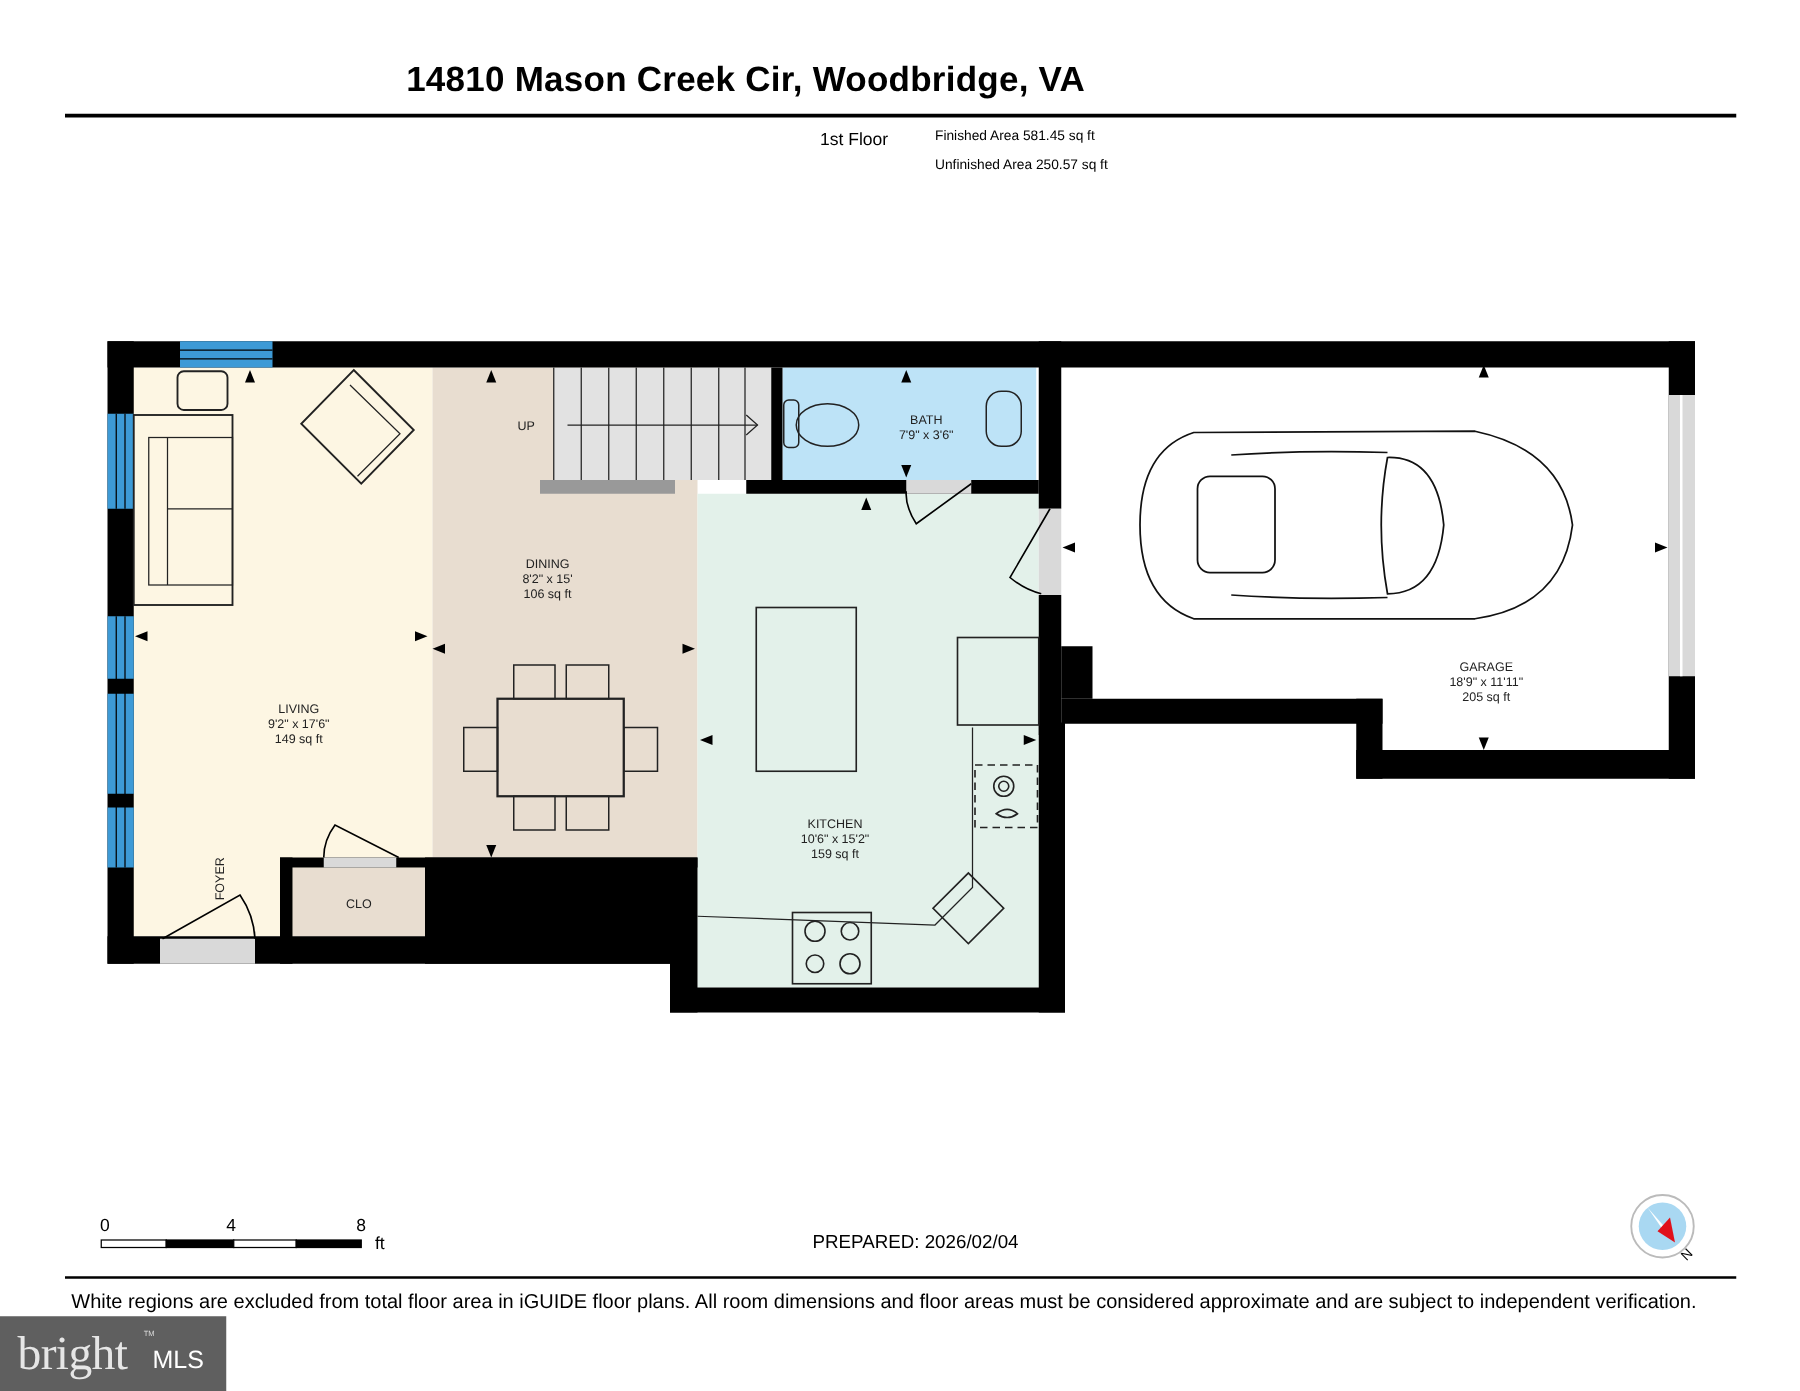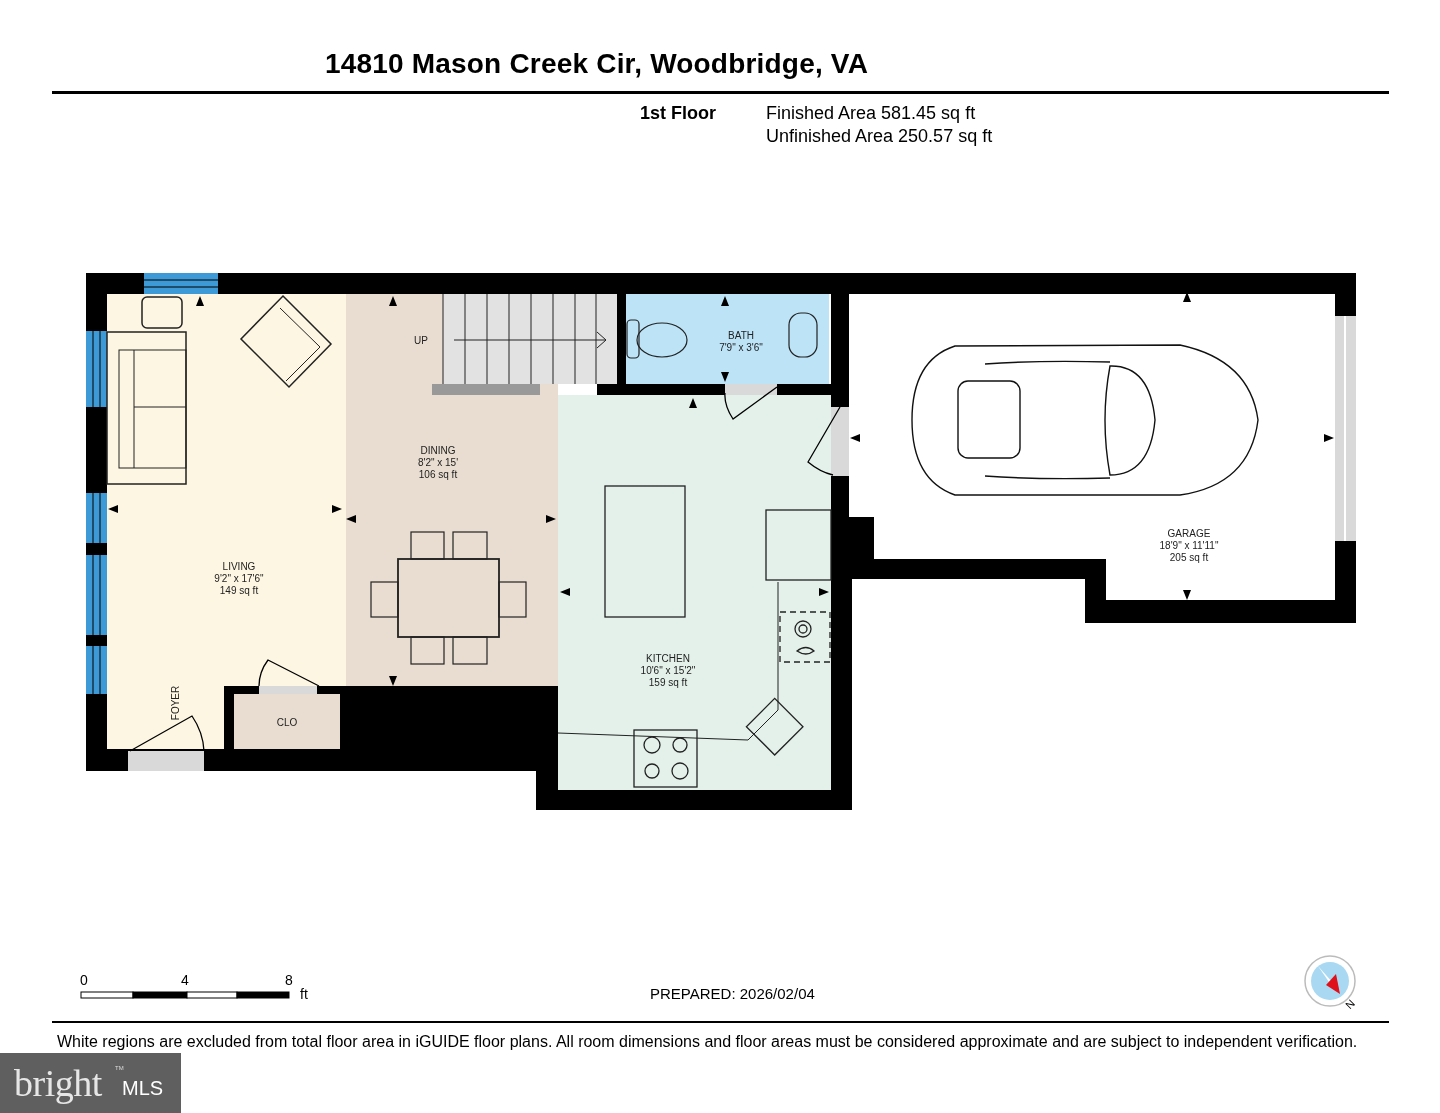"1st Floor" .floor-label { font-size: 18px -> 14px; font-weight: bold -> normal; left: 640px -> 656px }
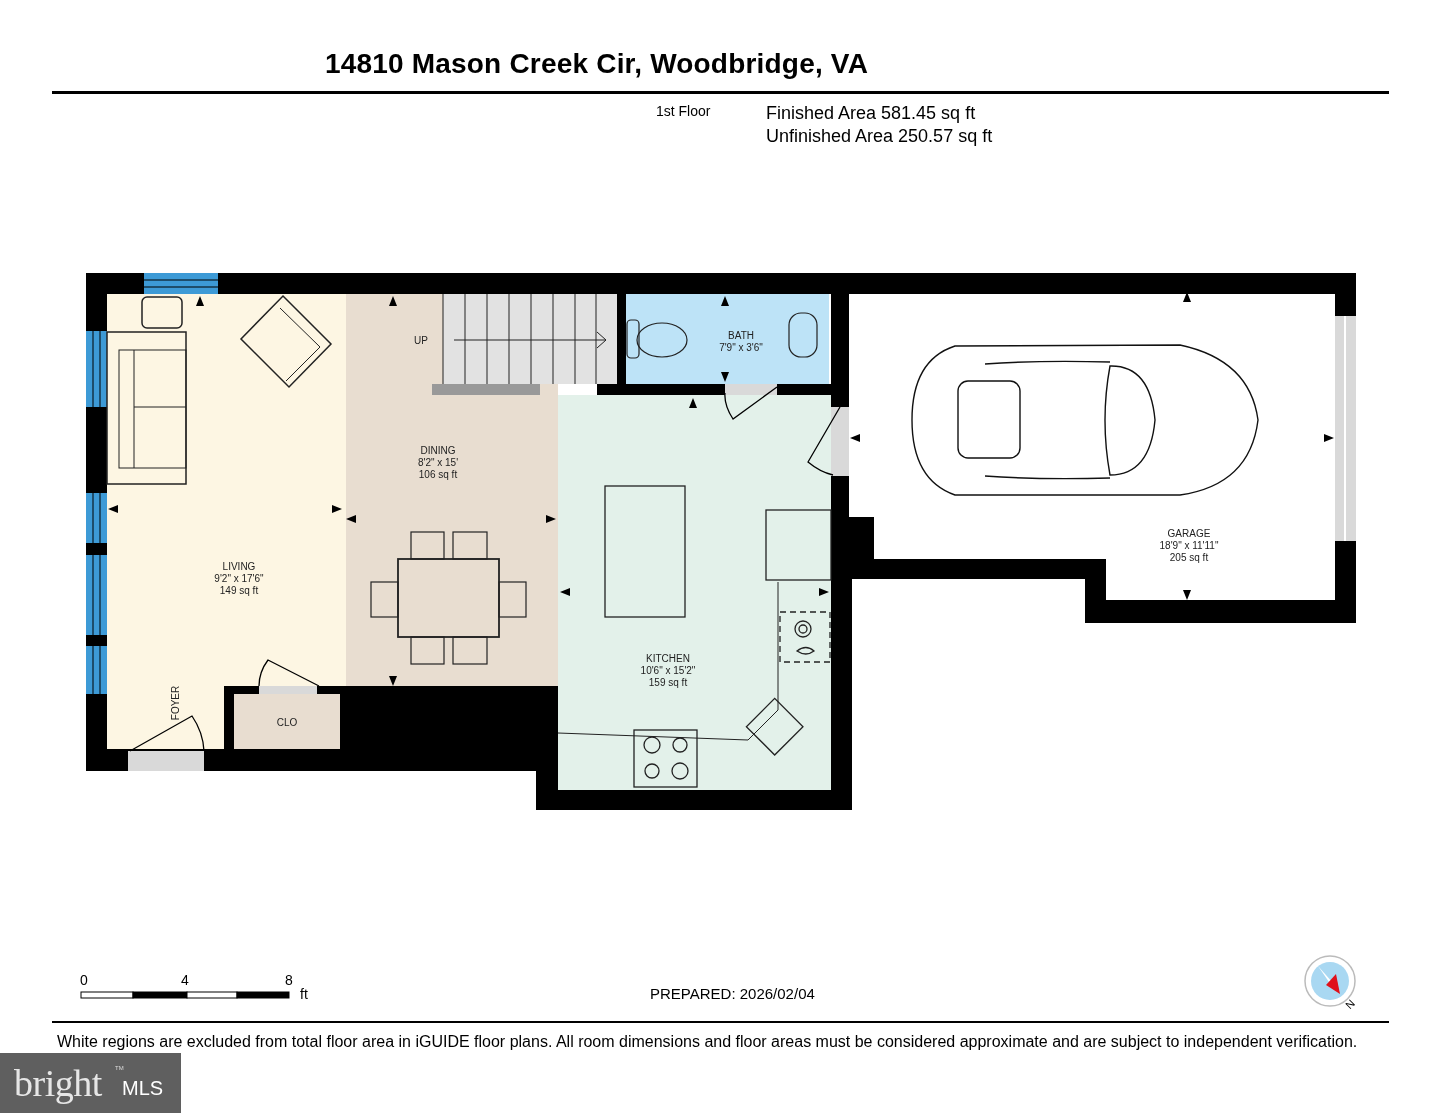"Finished Area 581.45 sq ft" .area { font-size: 18px -> 11px; left: 766px -> 748px }
